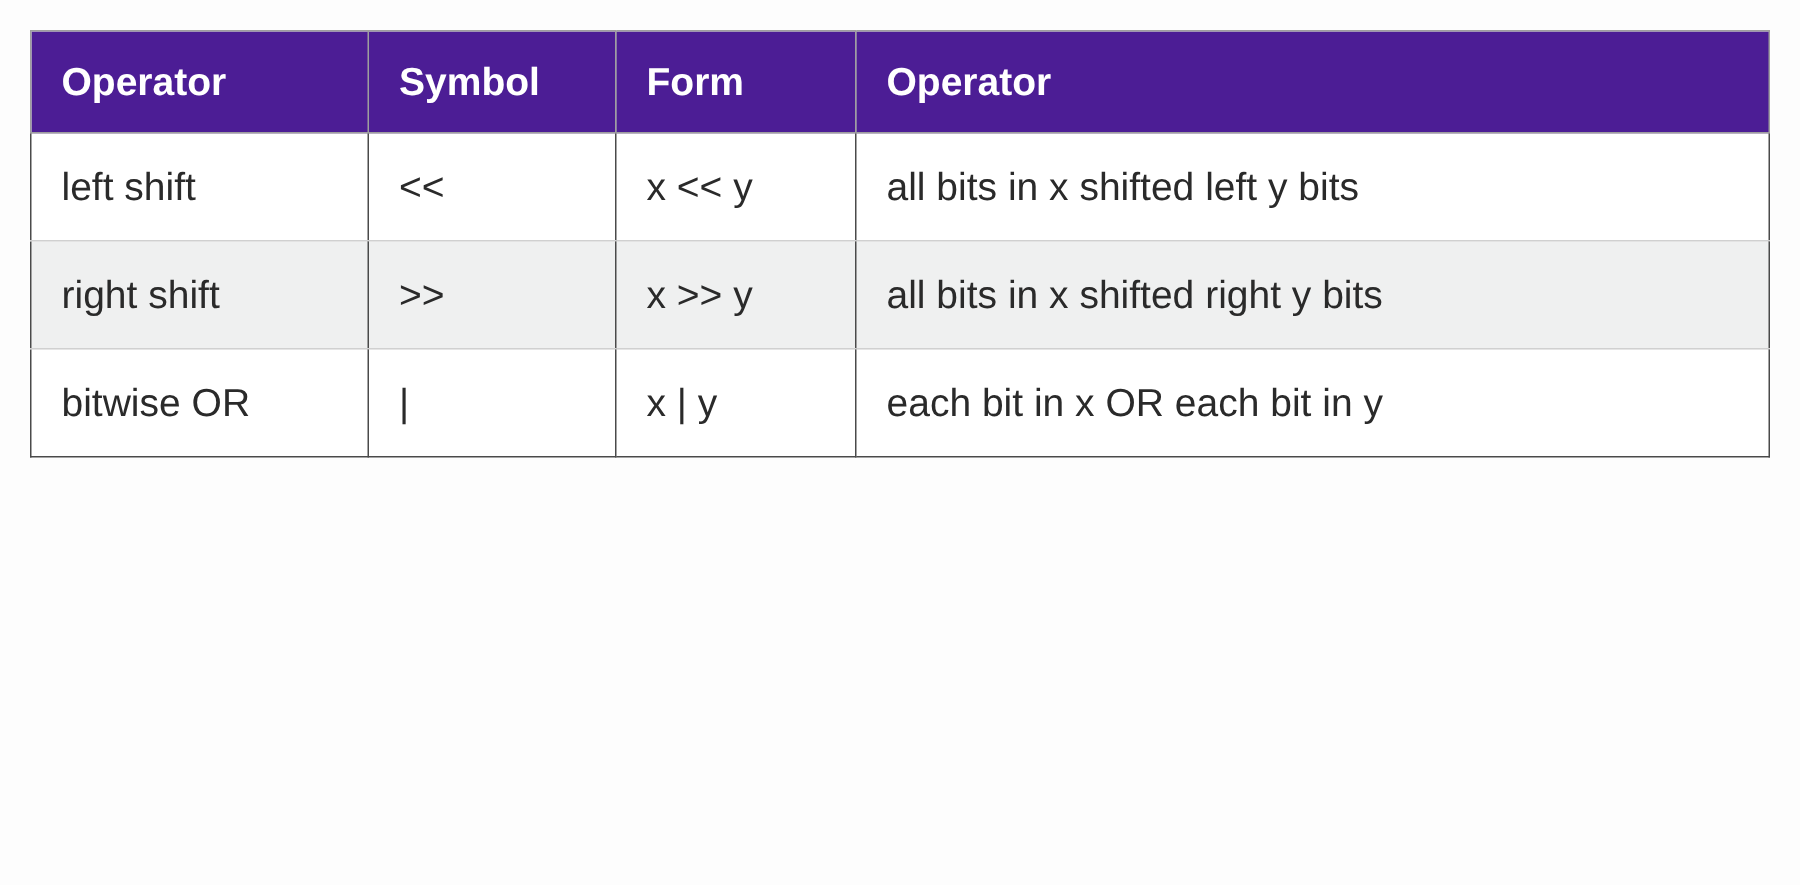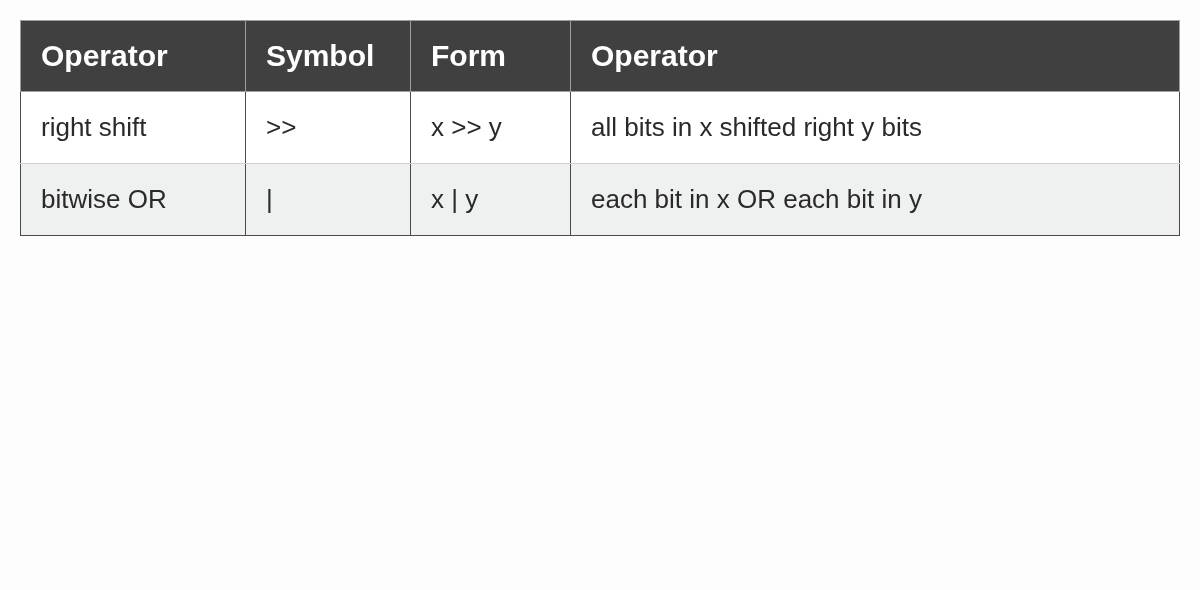"Operator" thead th { background: #404040 -> #4c1d95; font-size: 30px -> 26px }
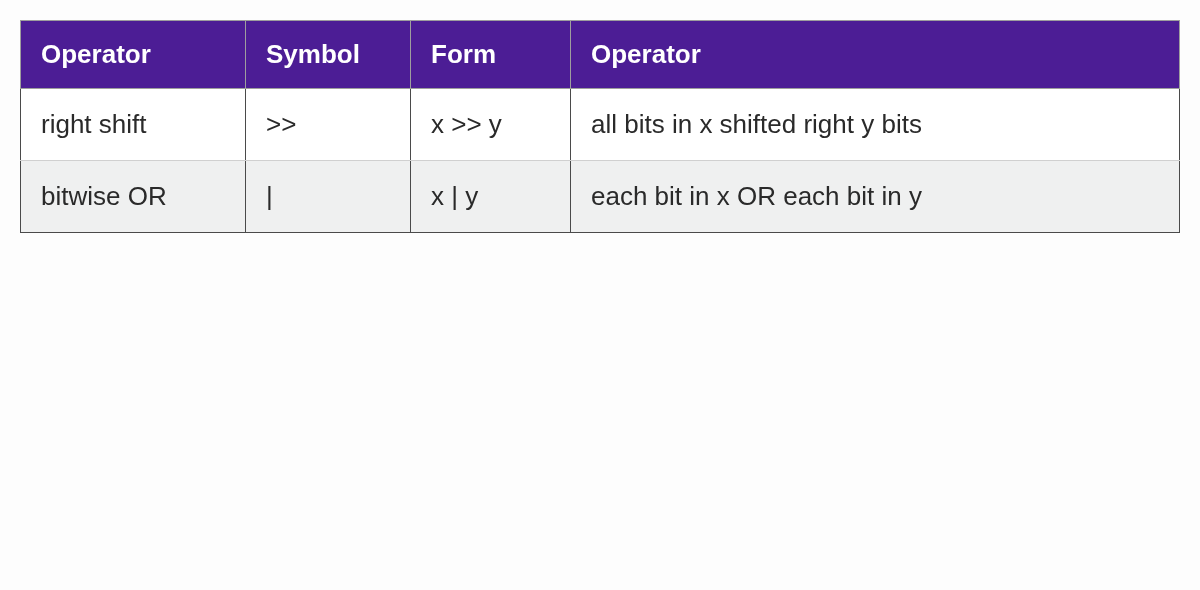"left shift" tr { html: none -> <tr> <td>left shift</td> <td>&lt;&lt;</td> <td>x &lt;&lt; y</td> <td>all bits in x shifted left y bits</td> </tr> }
